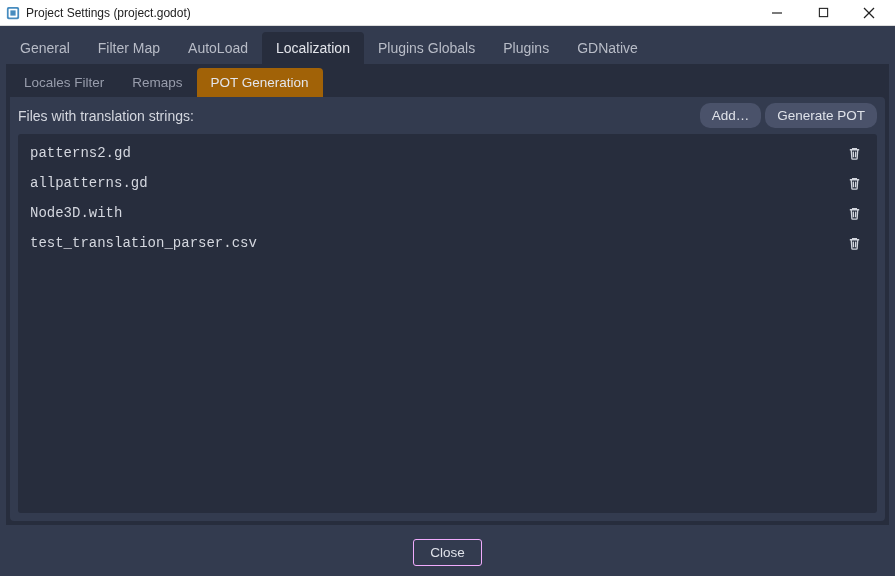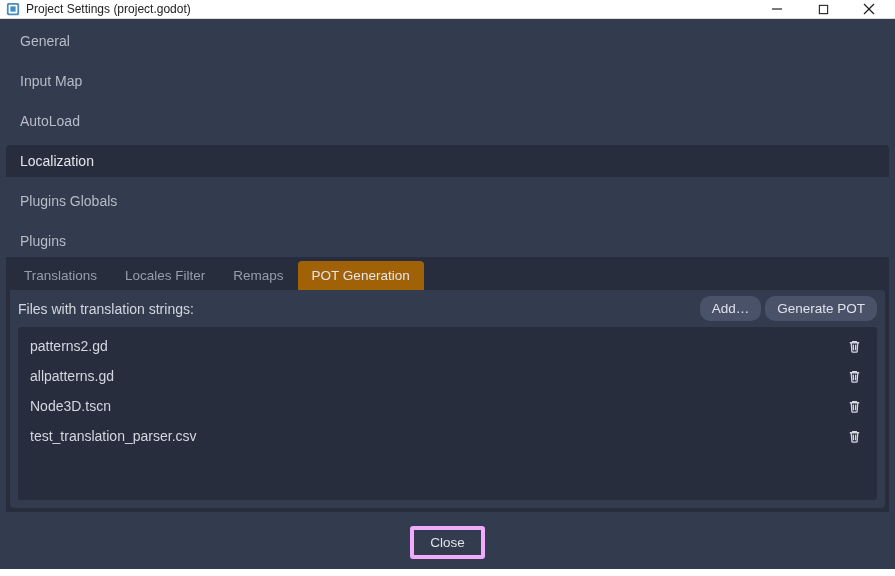"Project Settings (project.godot)" .titlebar { height: 19px -> 26px }
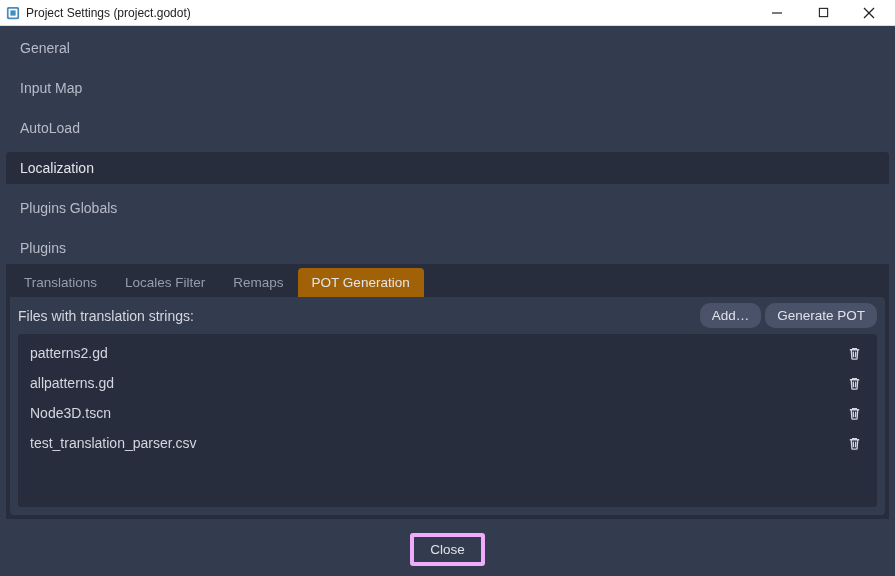"General" .primary-tabs { flex-direction: column -> none; gap: 8px -> 0 }
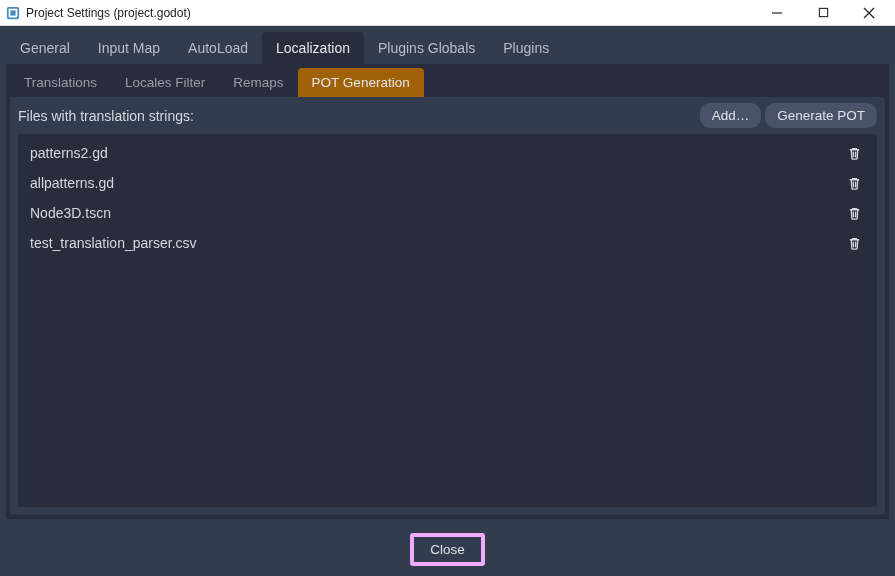"Input Map" div.ptab { text: Input -> Filter }
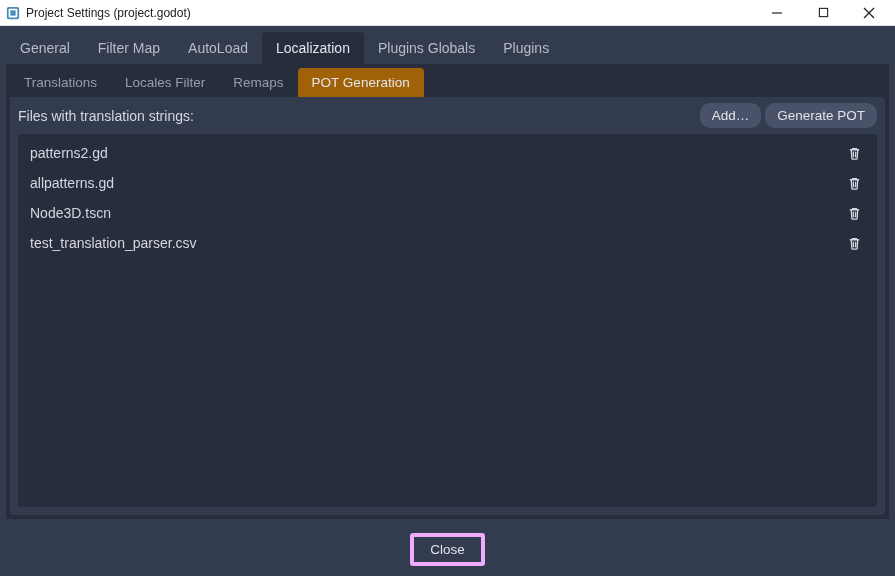"GDNative" div.ptab { html: none -> <div>GDNative</div> }
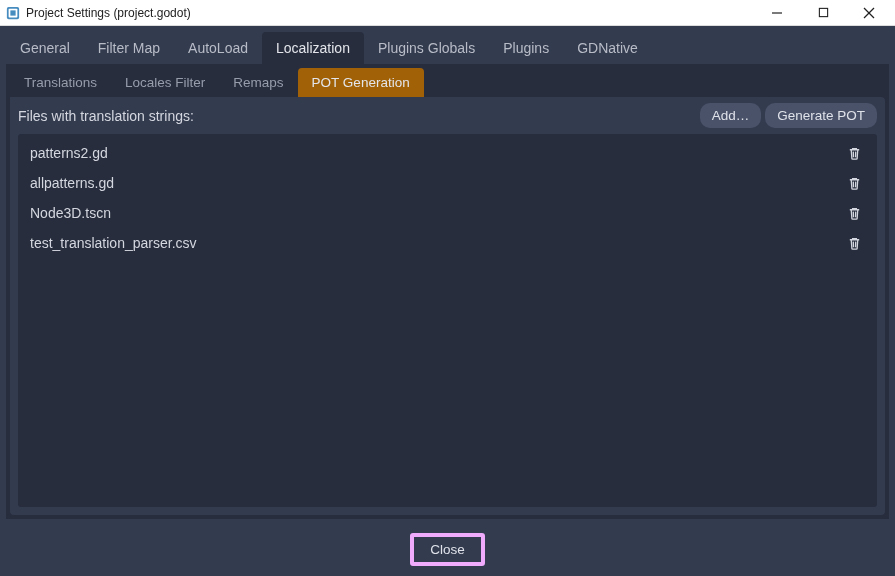"Translations" div.stab { html: <div>Translations</div> -> none }
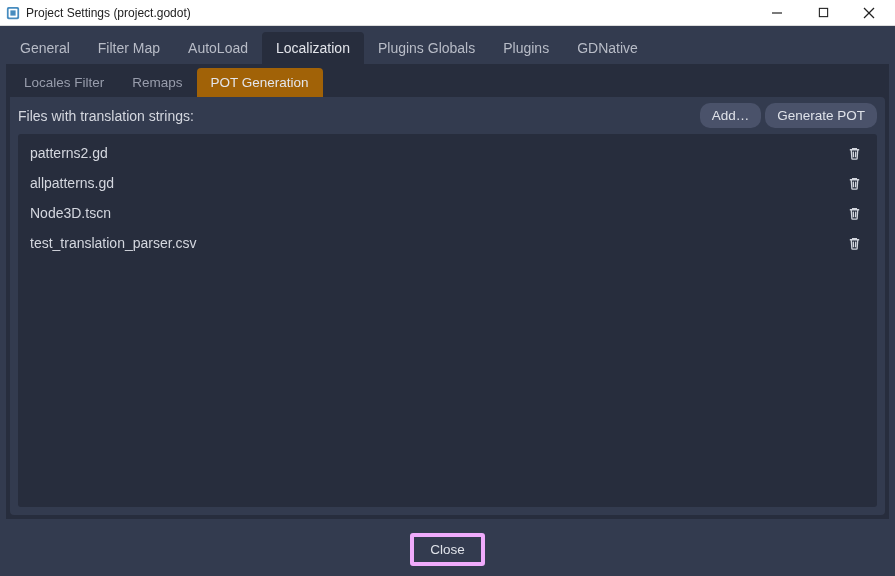"patterns2.gd" .file-list { font-family: none -> Liberation Mono, monospace }
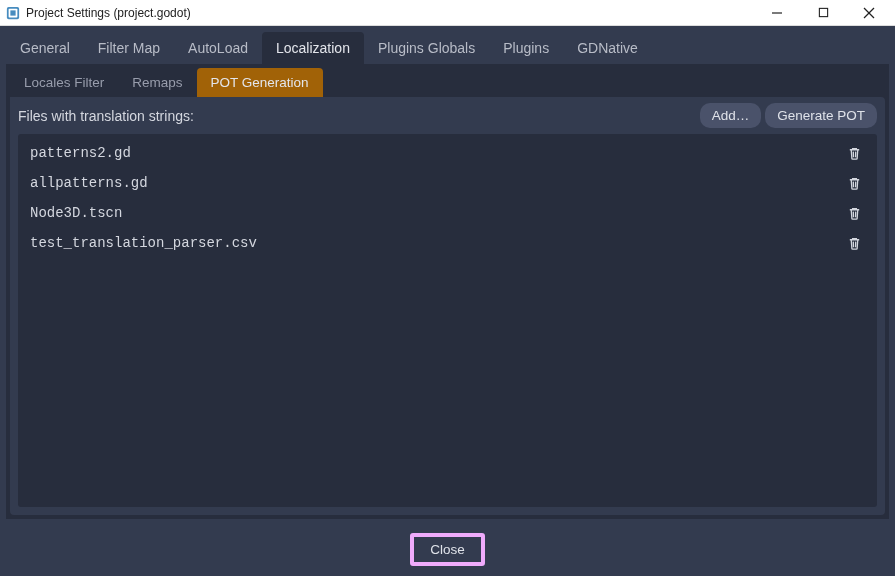"Node3D.tscn" span.file-name { text: Node3D.tscn -> Node3D.with }
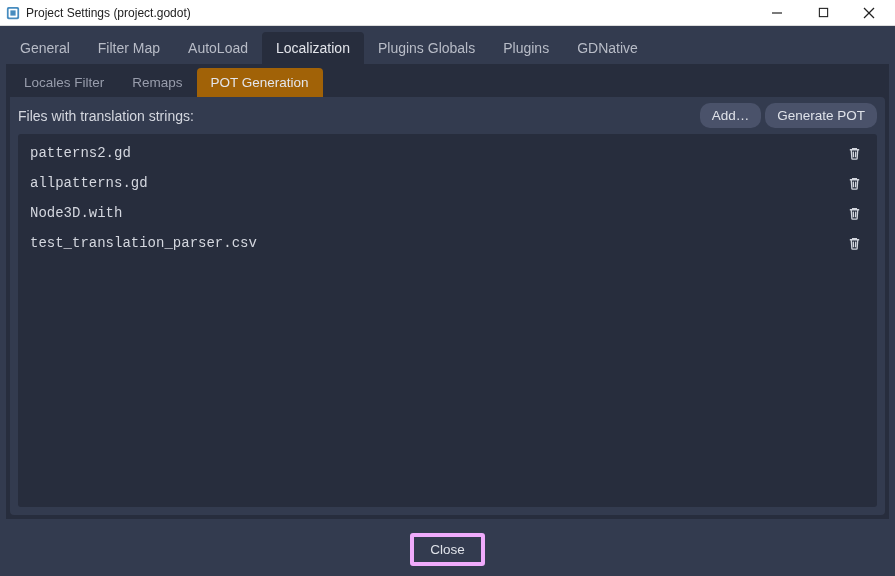"Close" .close-btn { border: 4px solid #f0abfc -> 1px solid #f0abfc }
